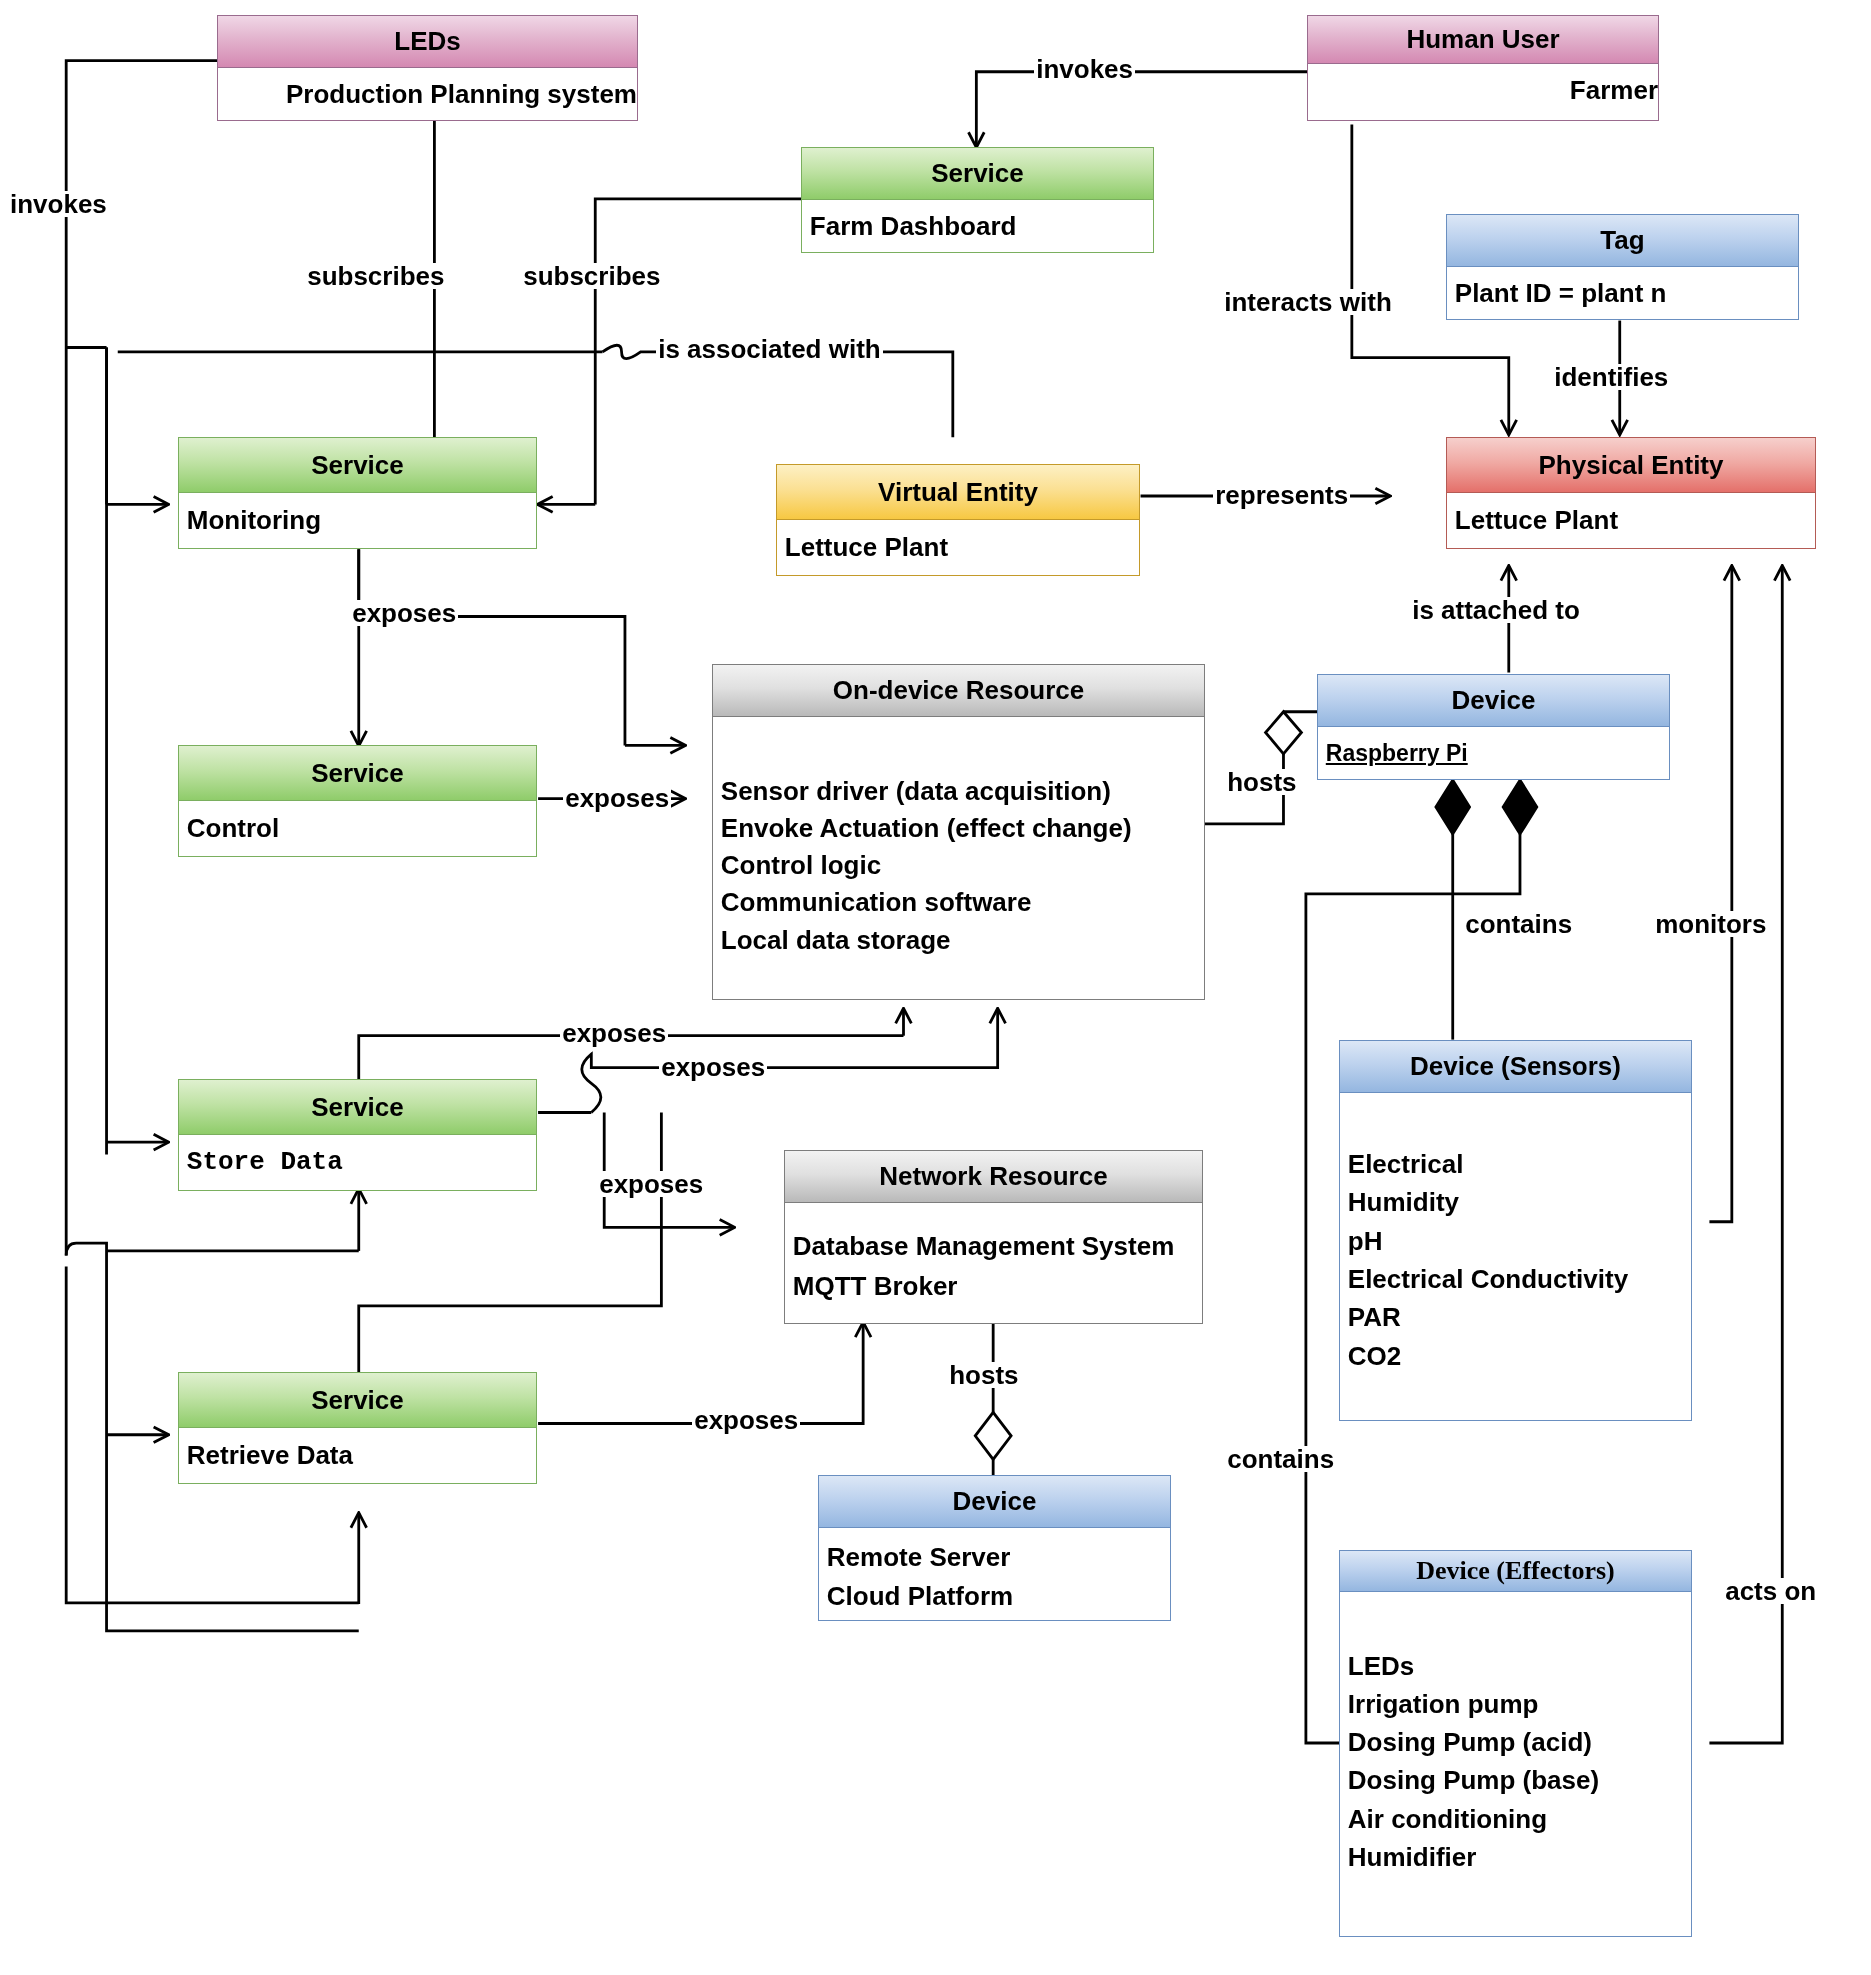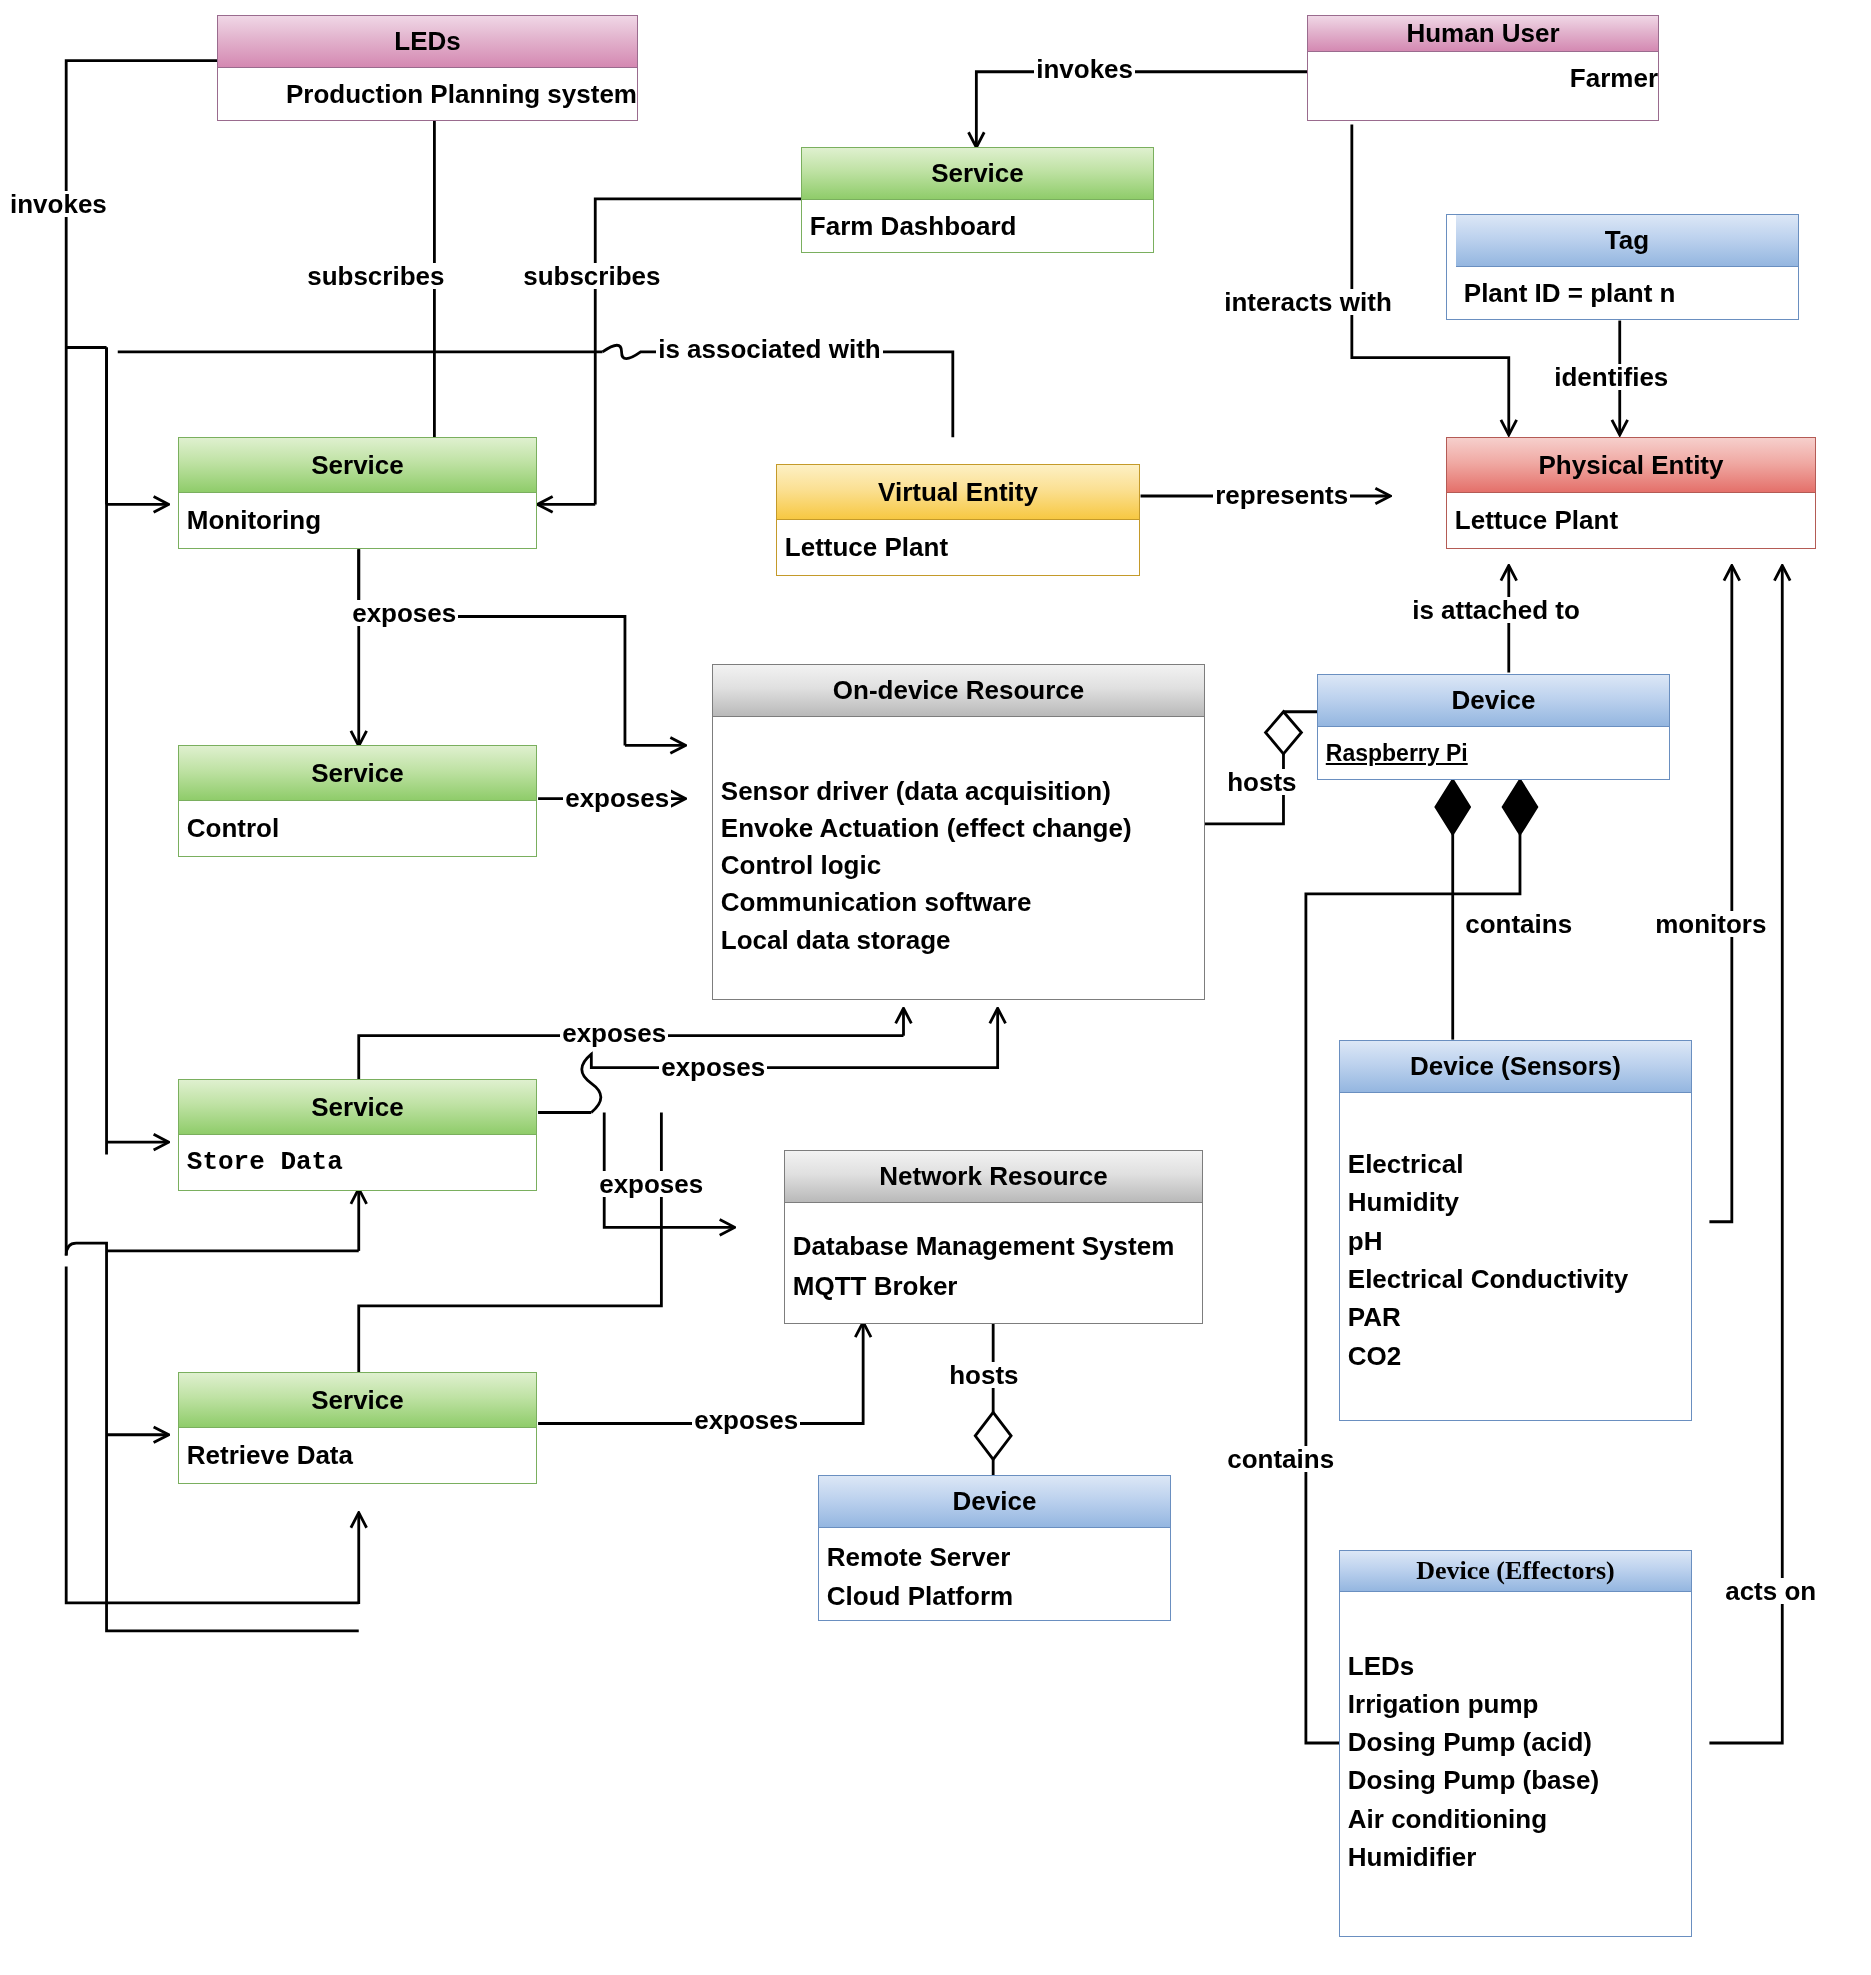"Human User" div.hd { height: 36px -> 48px }
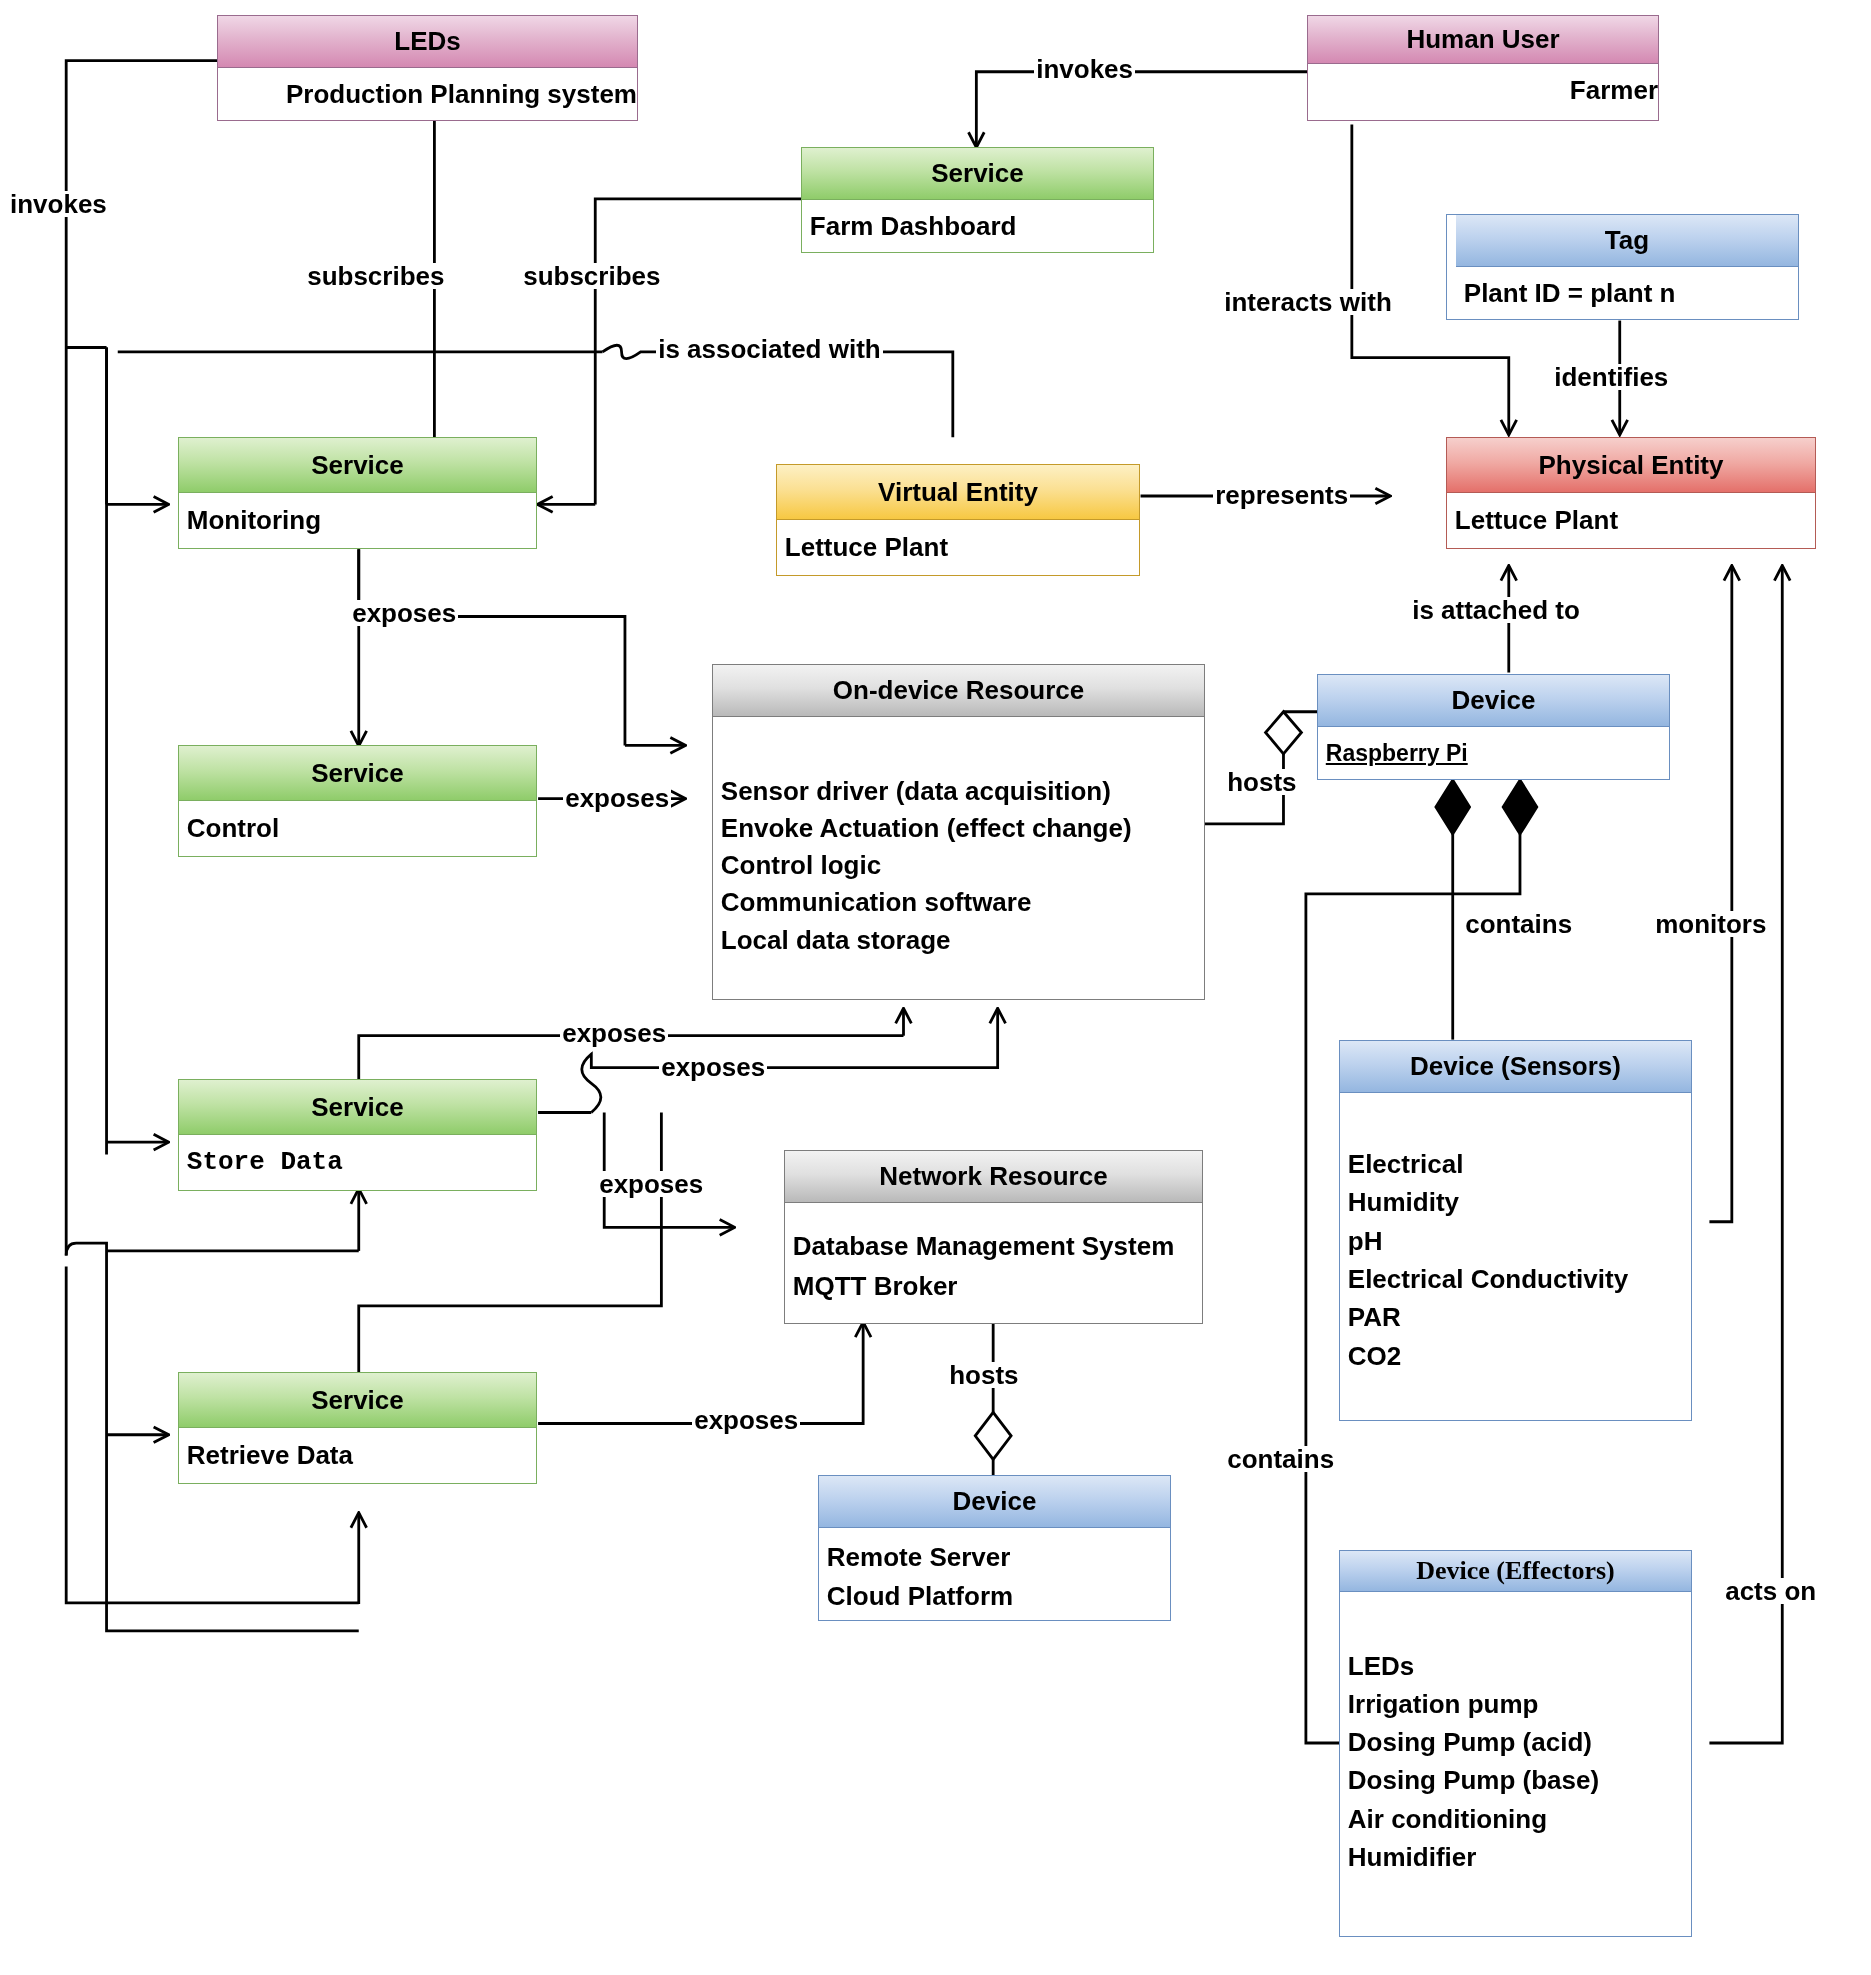"Tag" div.uml { padding-left: 9px -> none }
